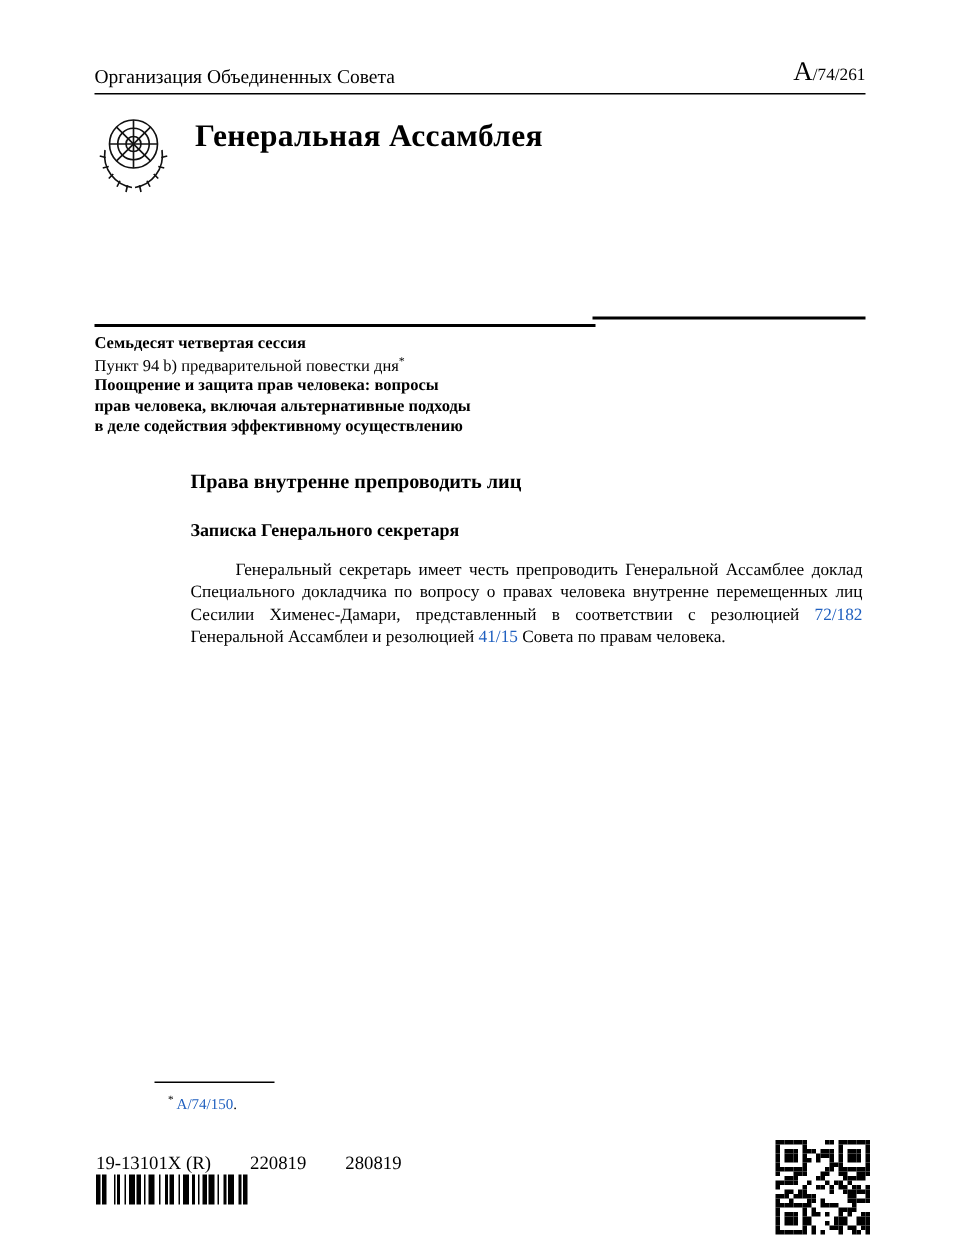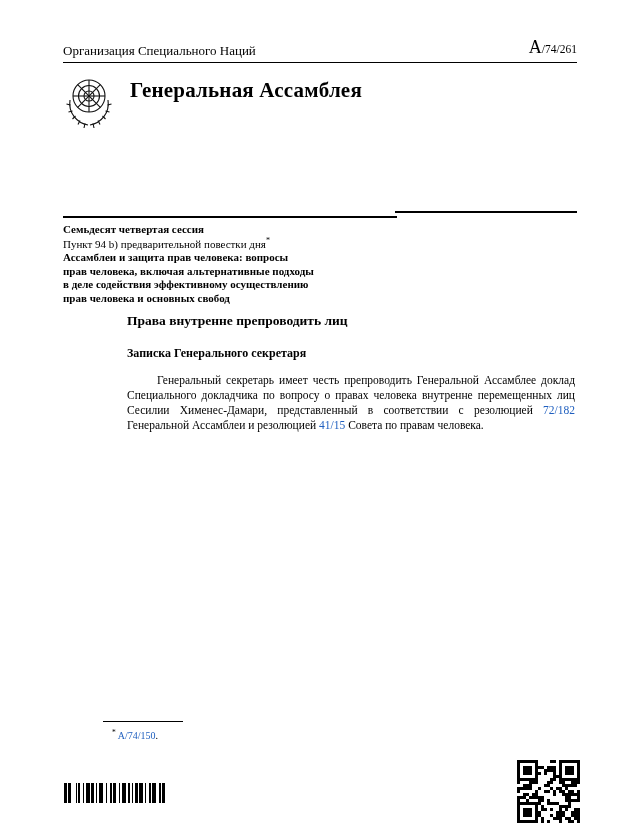"Организация Специального Наций" div.abs { text: Специального Наций -> Объединенных Совета }
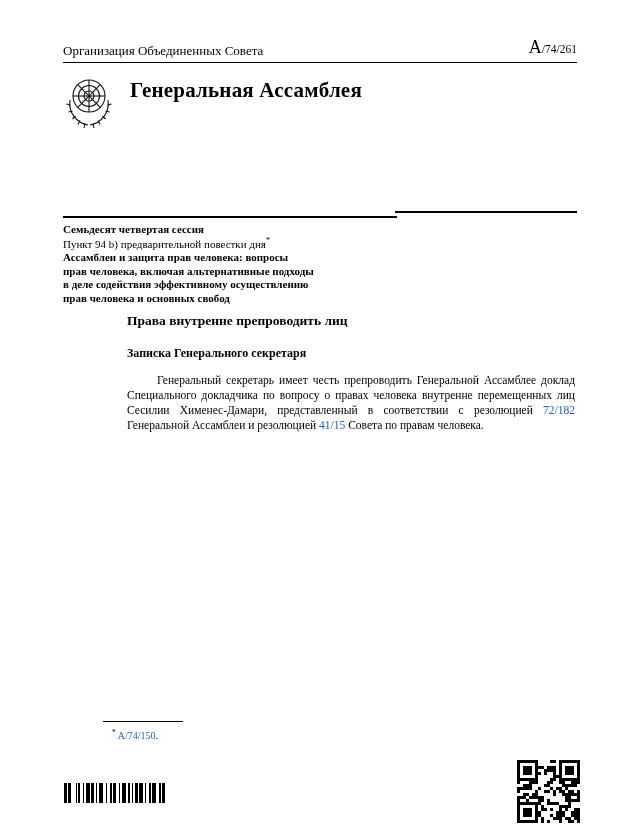"Ассамблеи и защита прав человека:" div { text: Ассамблеи -> Поощрение }
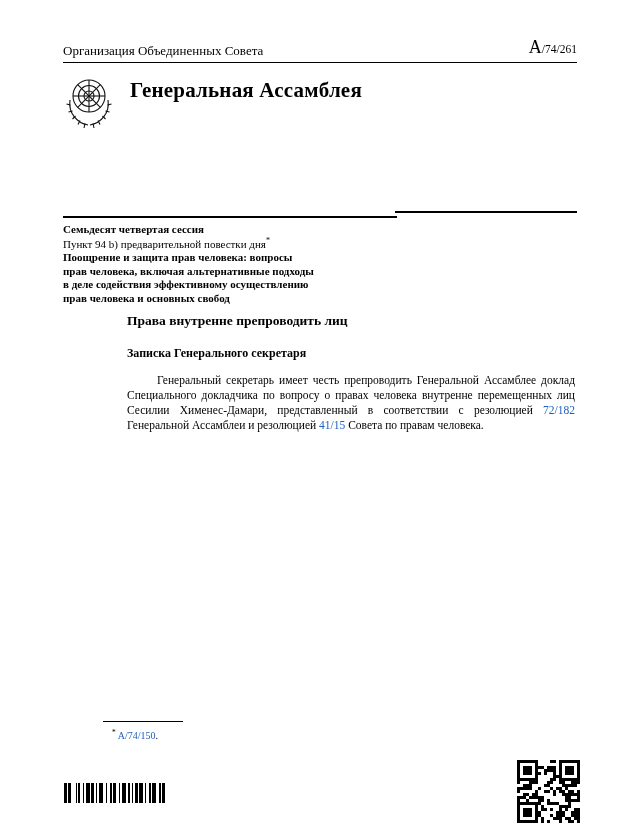"прав человека и основных свобод" div { html: <div>прав человека и основных свобод</div> -> none }
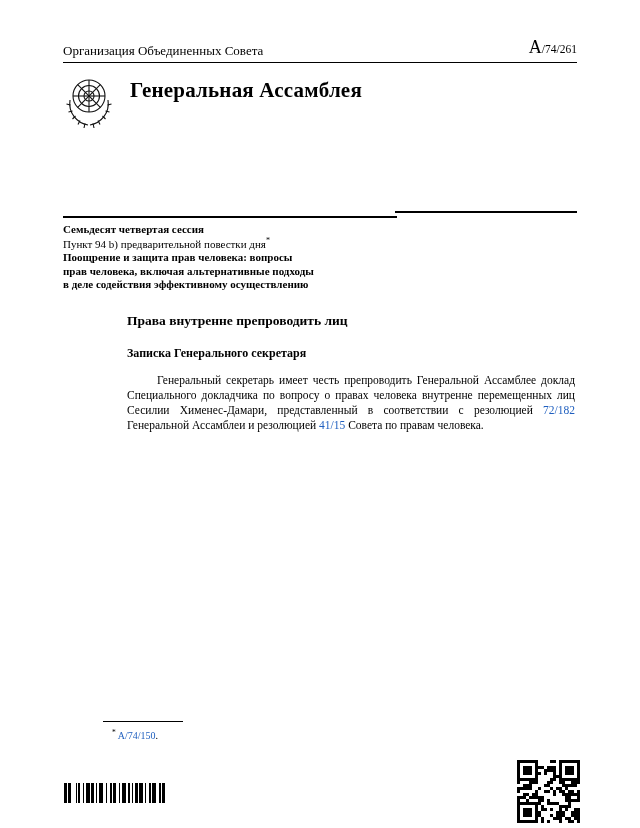"19-13101X (R) 220819 280819" div.abs { html: none -> <div> <span>19-13101X (R)</span><span></span><span>220819</span><span></span><span>280819</span> </div> }
